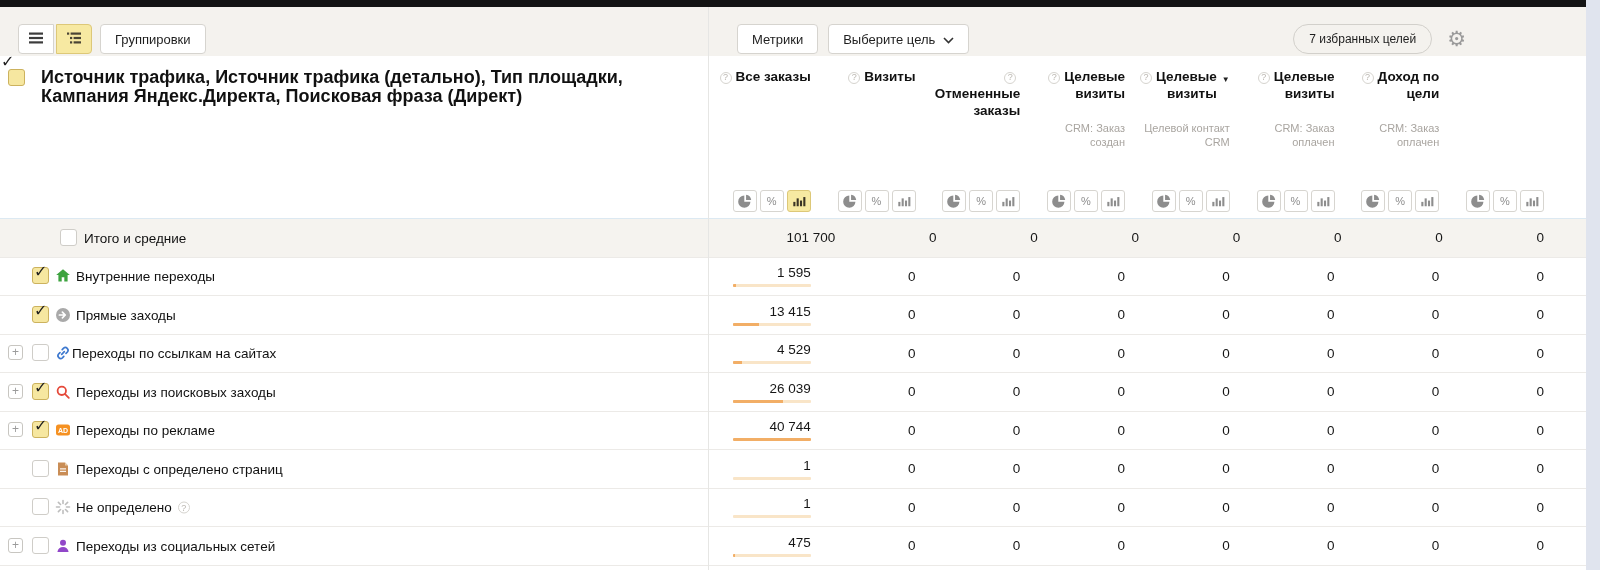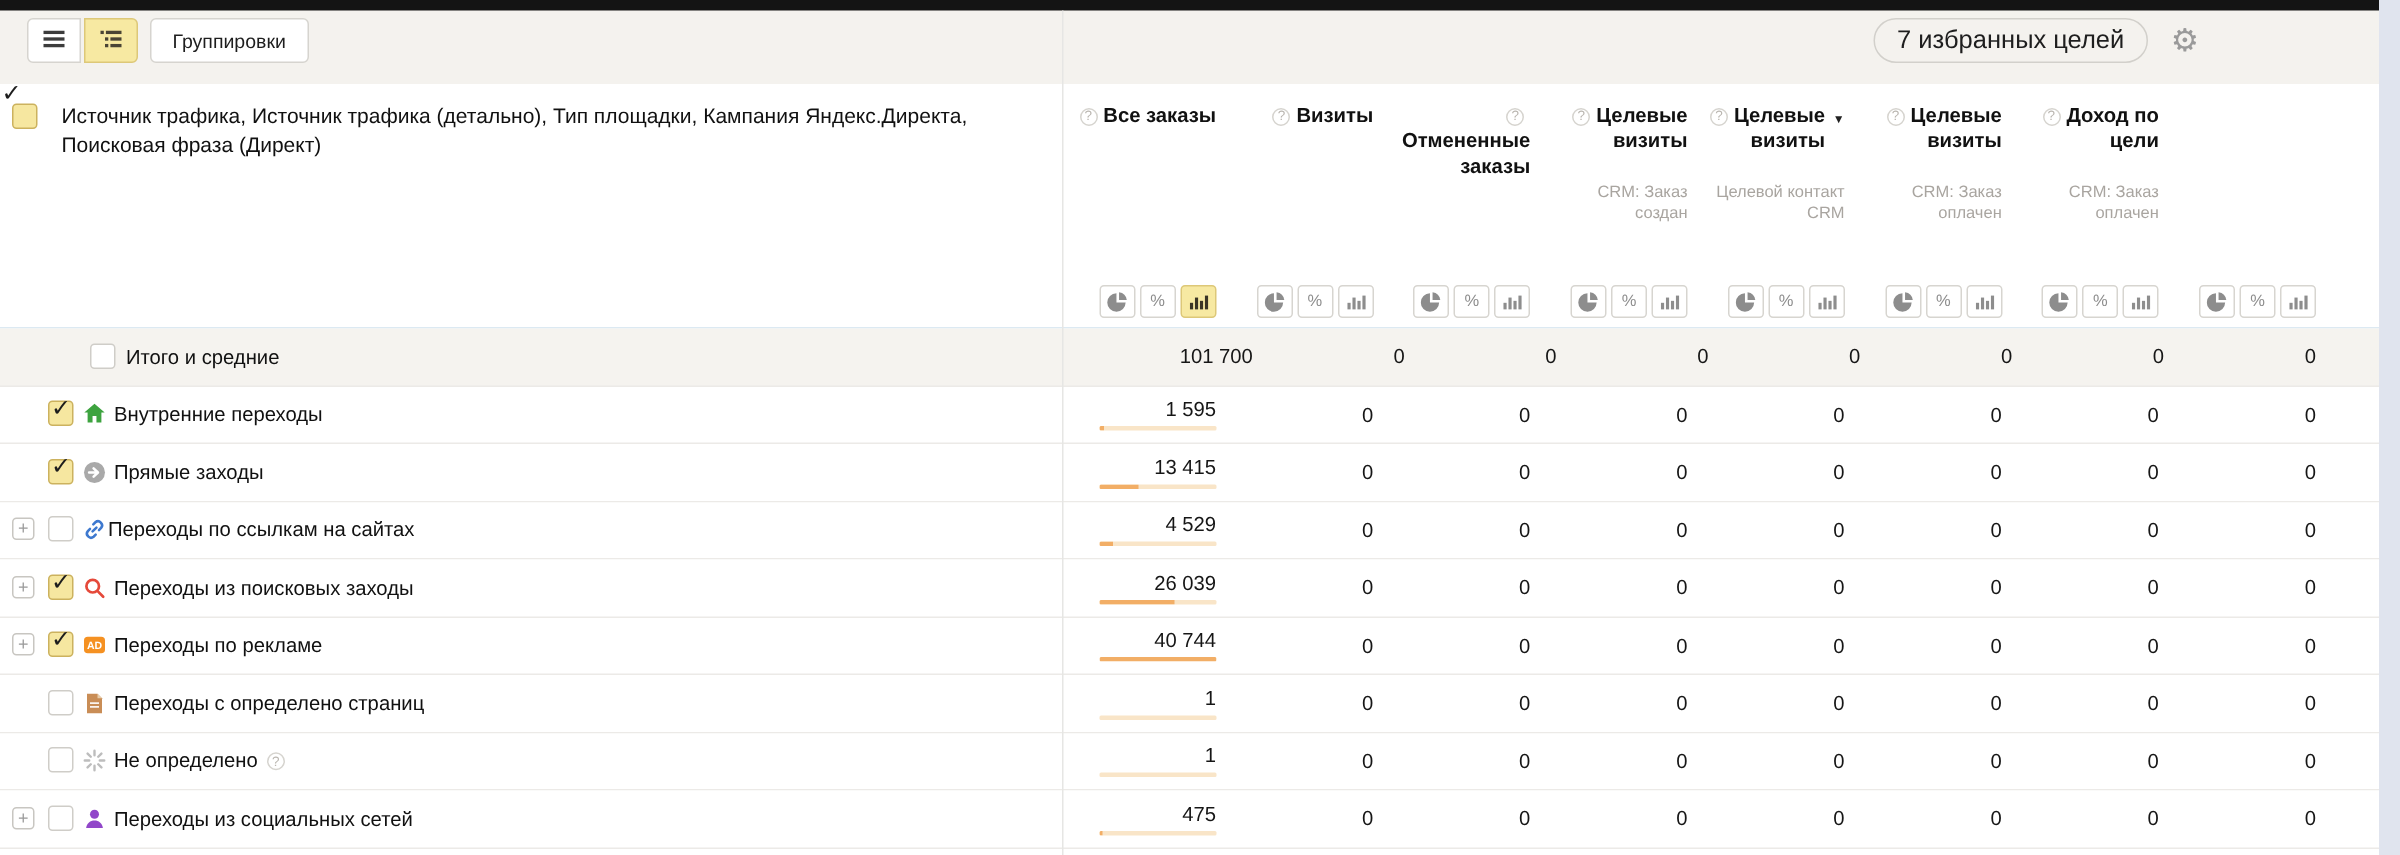"Группировки" .toolbar { top: 12px -> 24px }
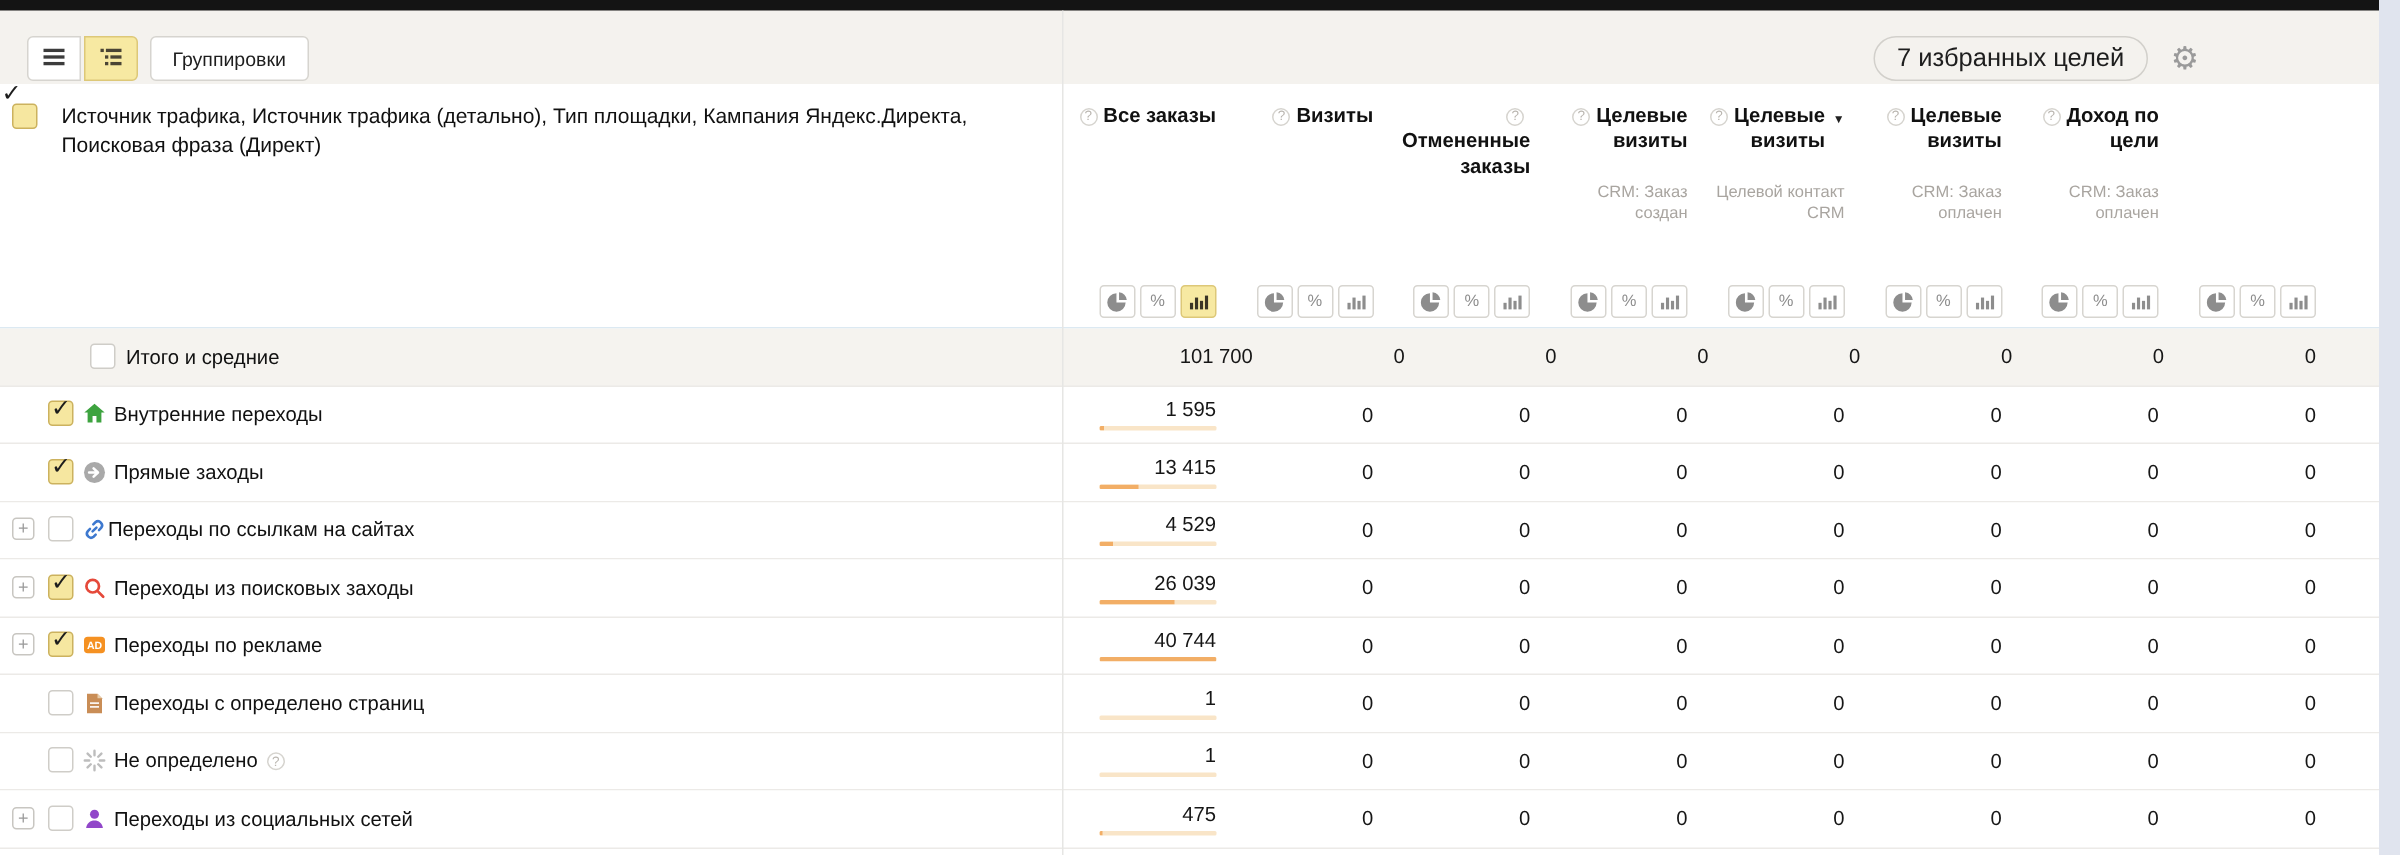"Метрики" div.midbtns { html: none -> <div> <span>Метрики</span> <span> <span>Выберите цель</span> <span><svg> <path></path> </svg></span> </span> </div> }
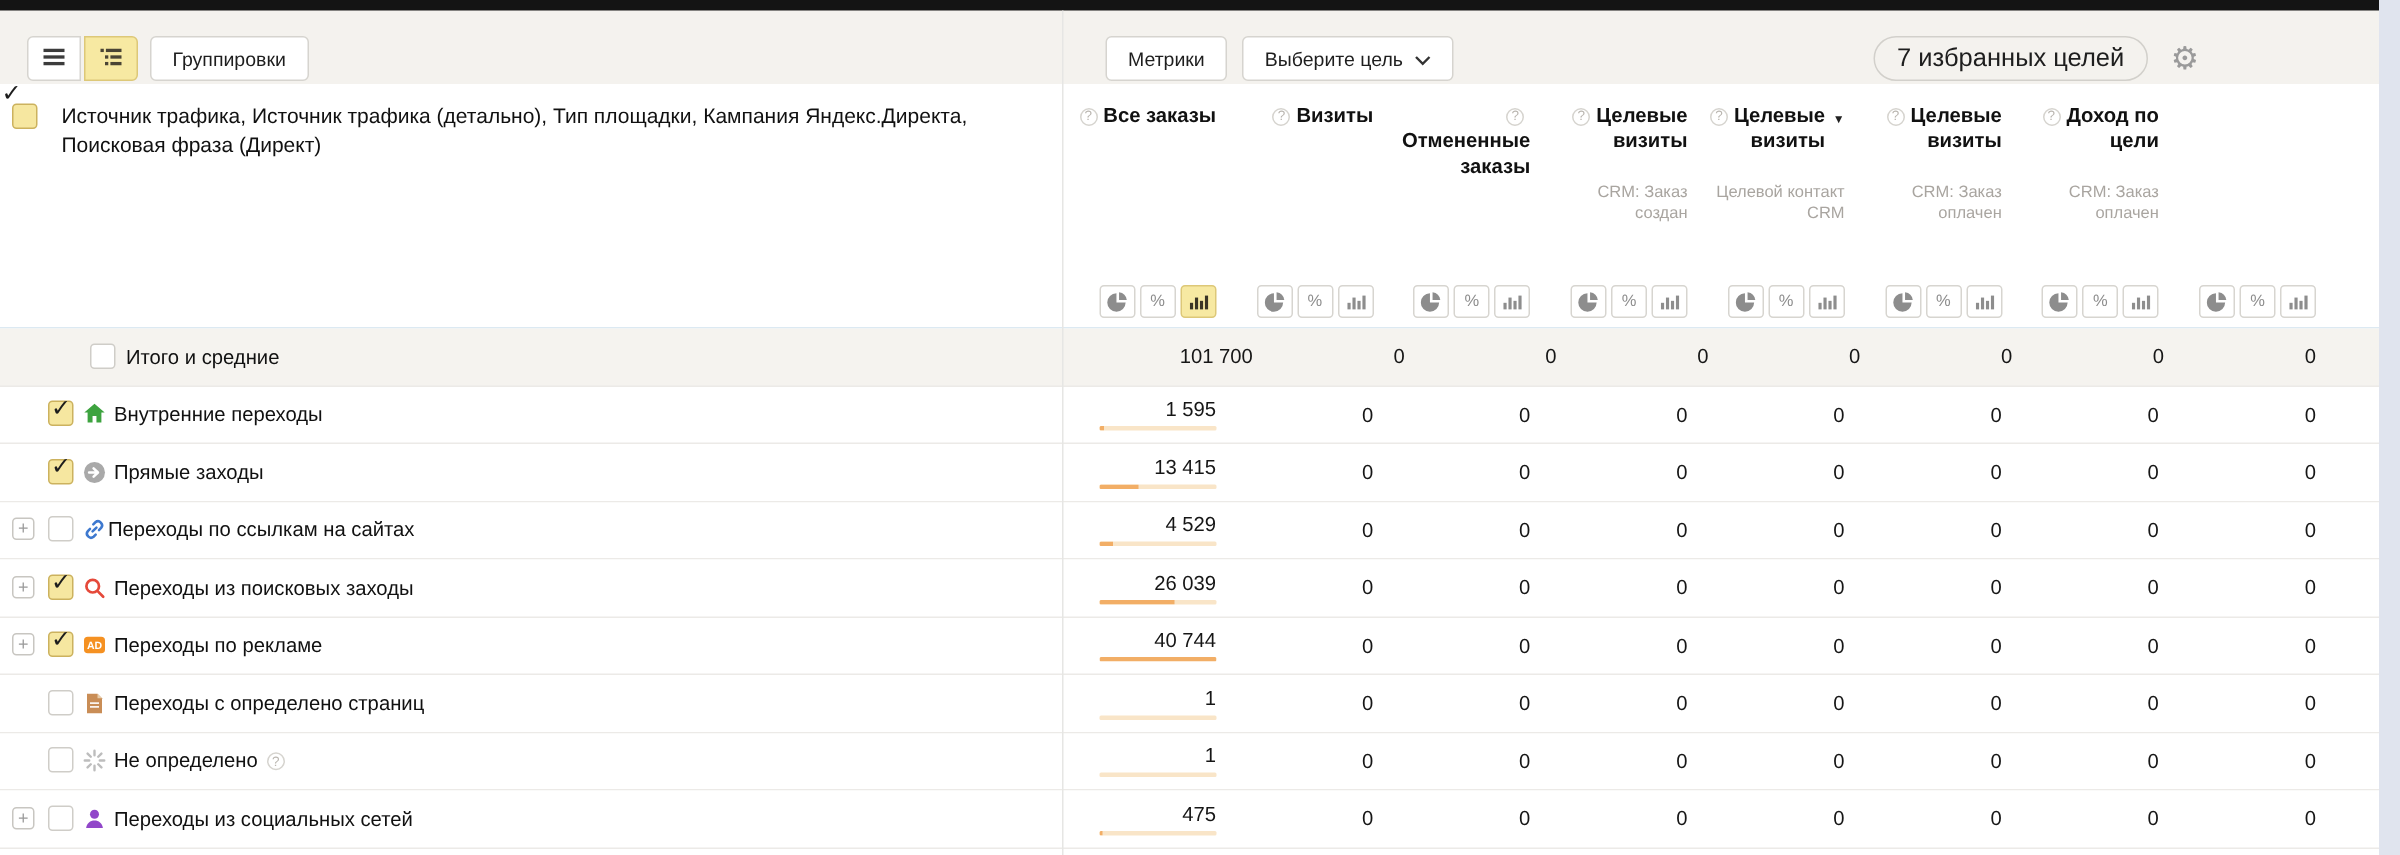"7 избранных целей" .pill { font-size: 17px -> 12px }
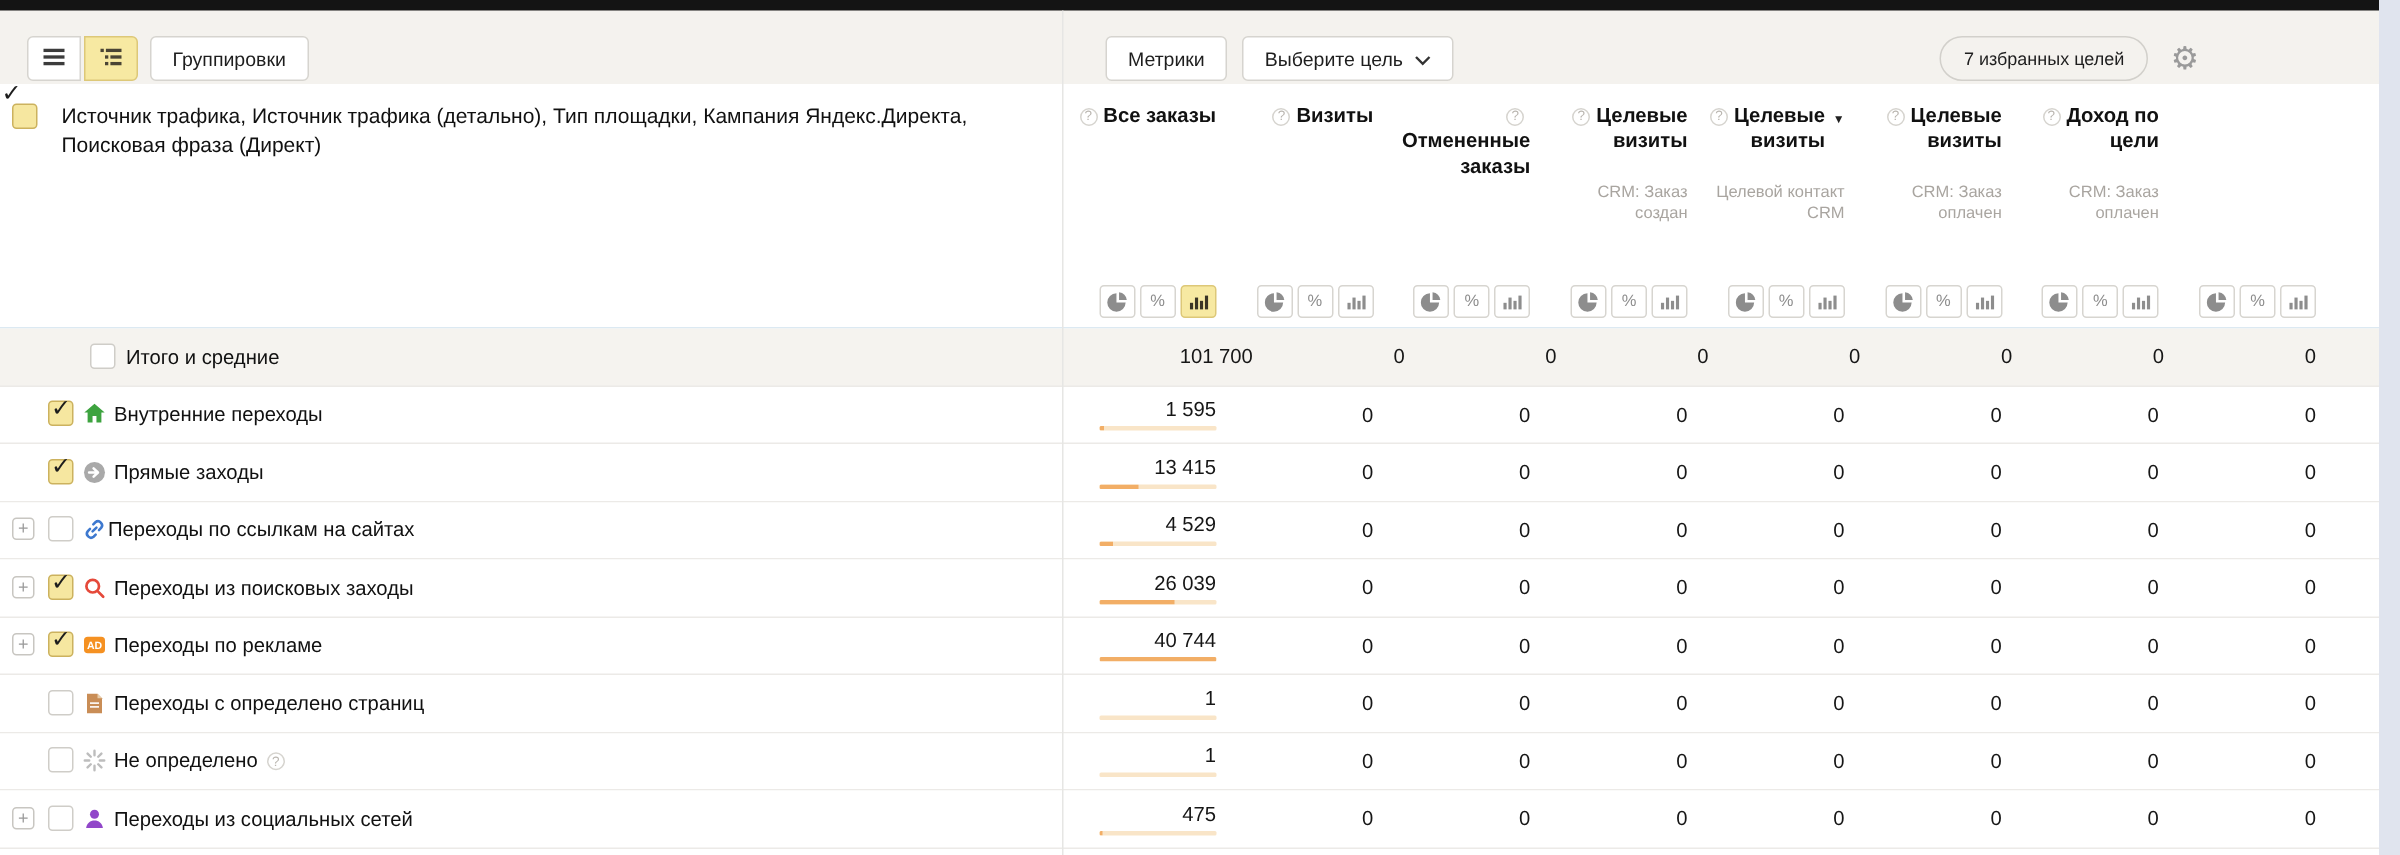"Источник трафика, Источник трафика" .dim-text { font-size: 14px -> 18px; font-weight: 400 -> 700 }
